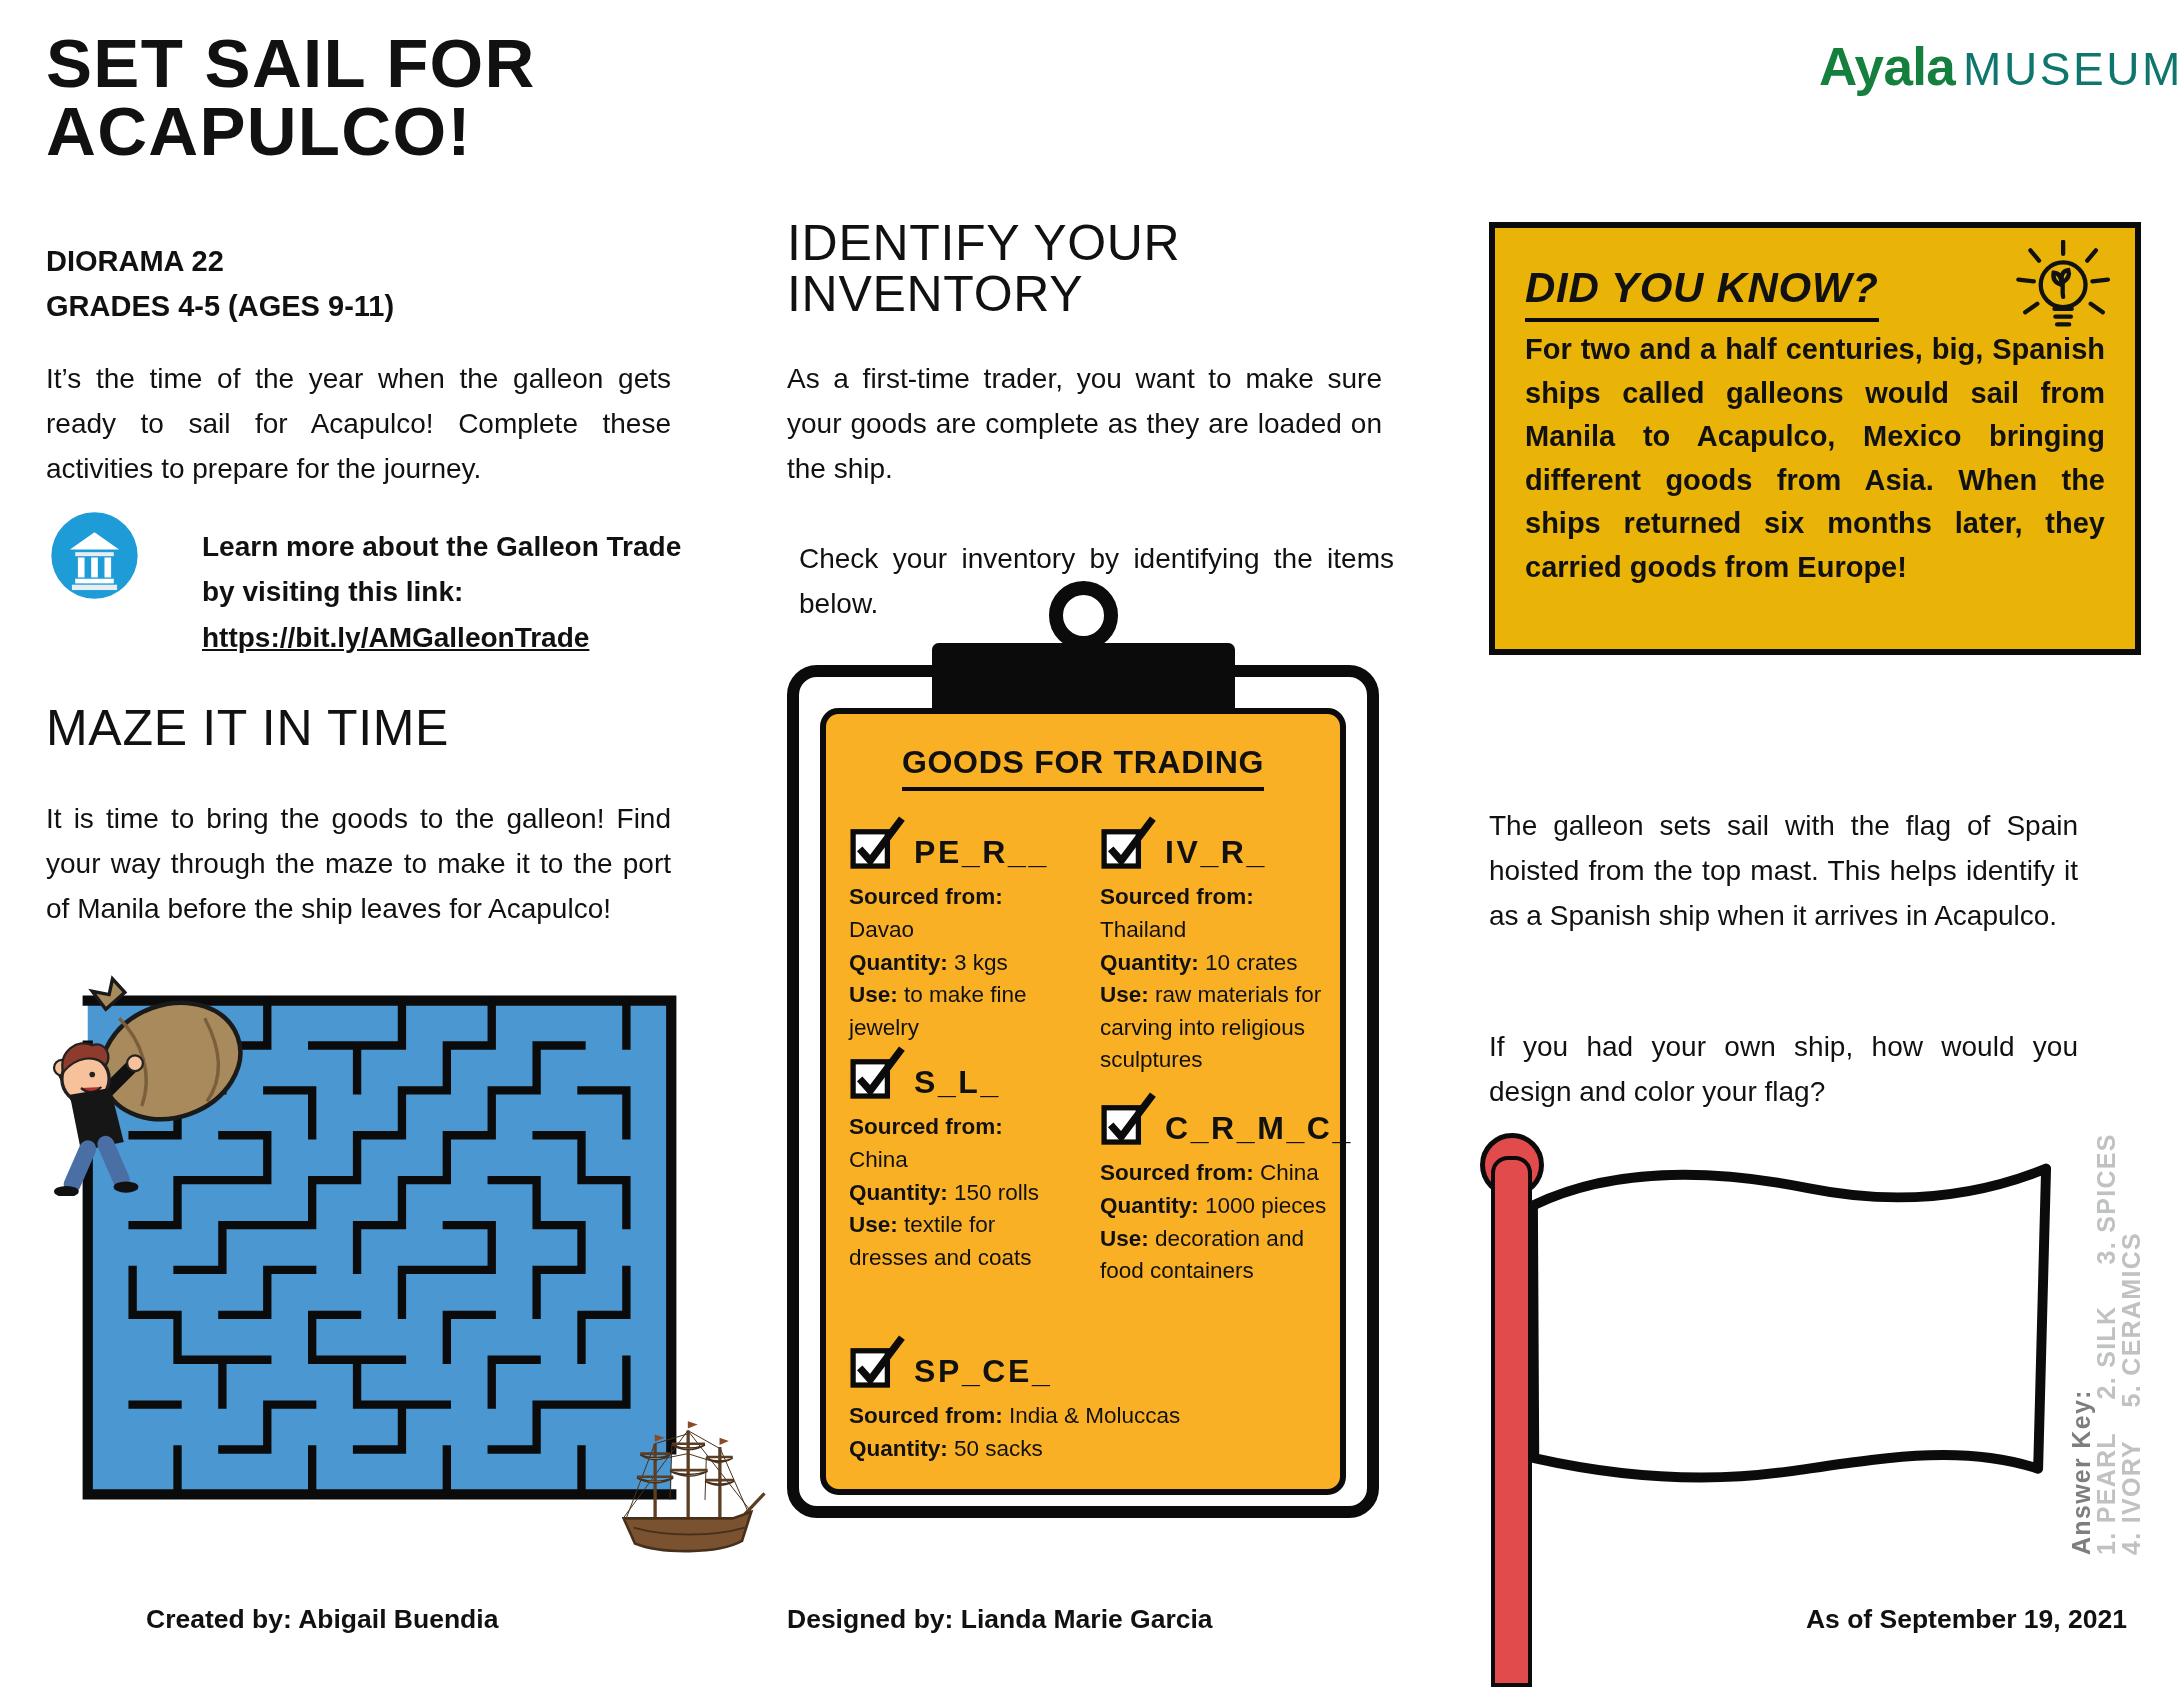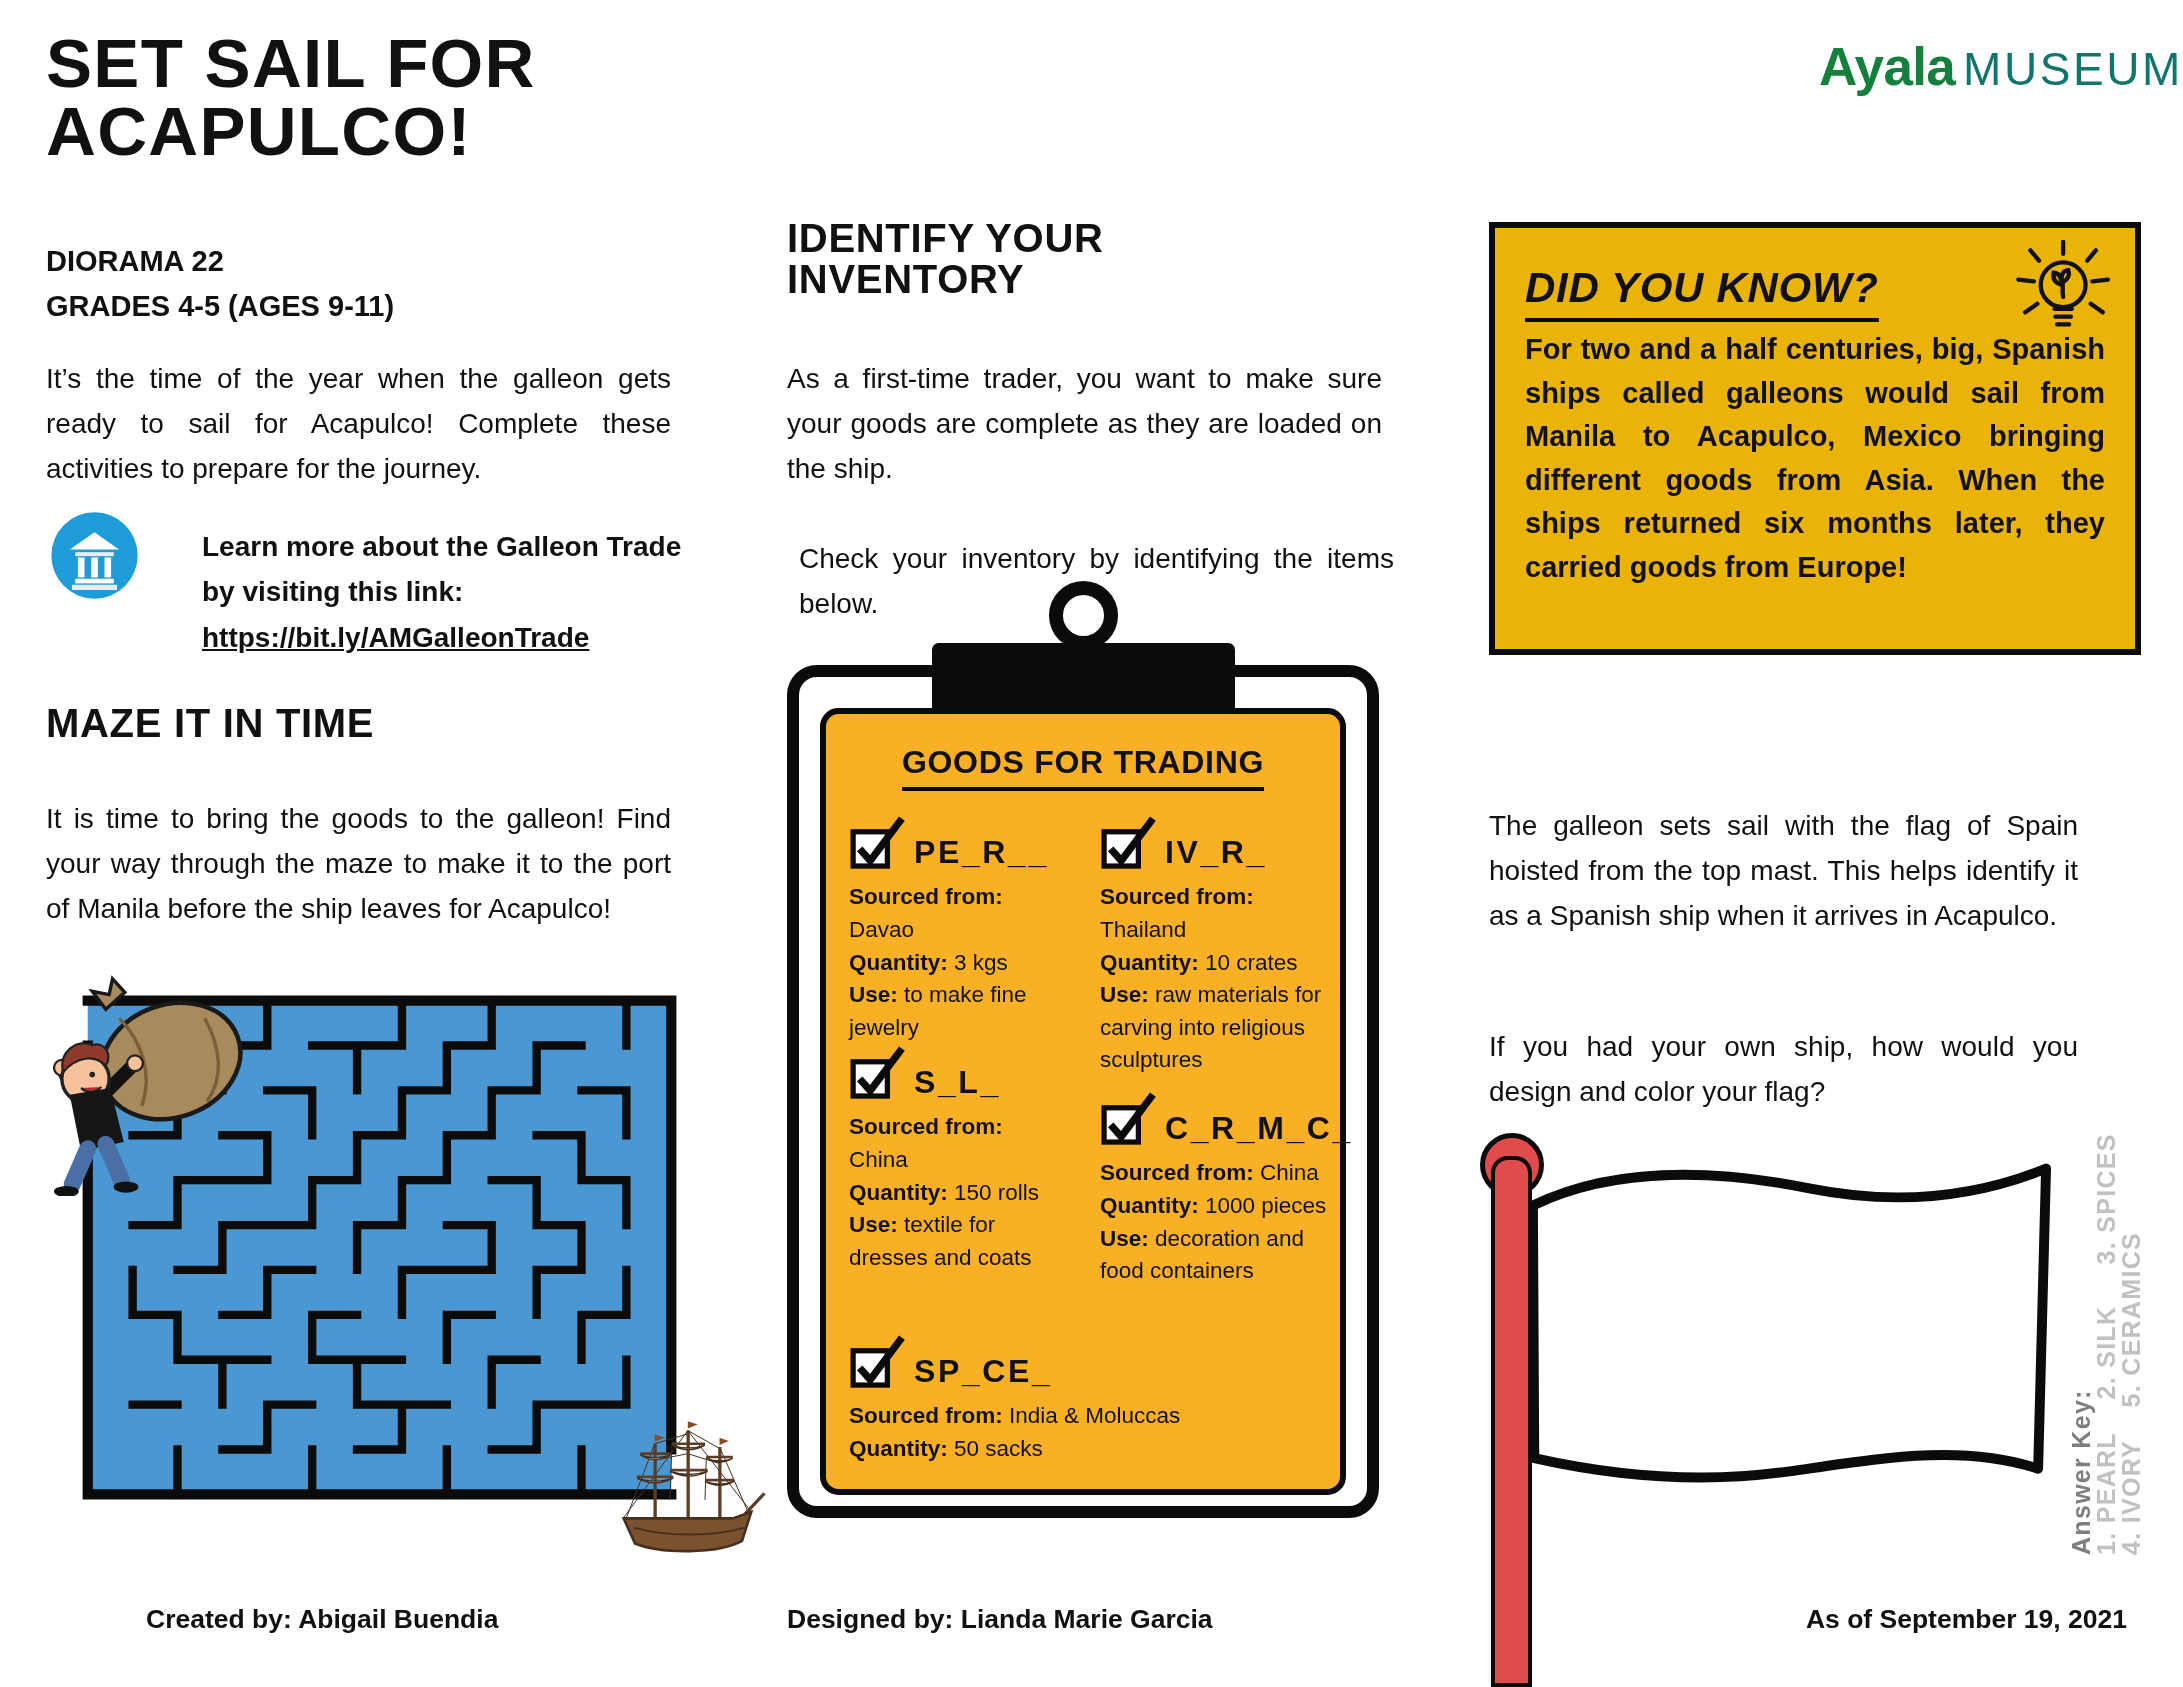"IDENTIFY YOUR INVENTORY" .h2 { font-size: 40px -> 50px; font-weight: 700 -> 400 }
